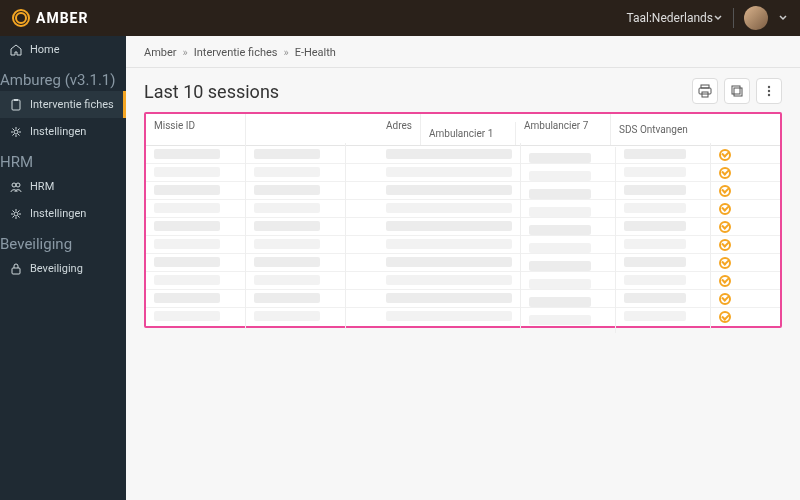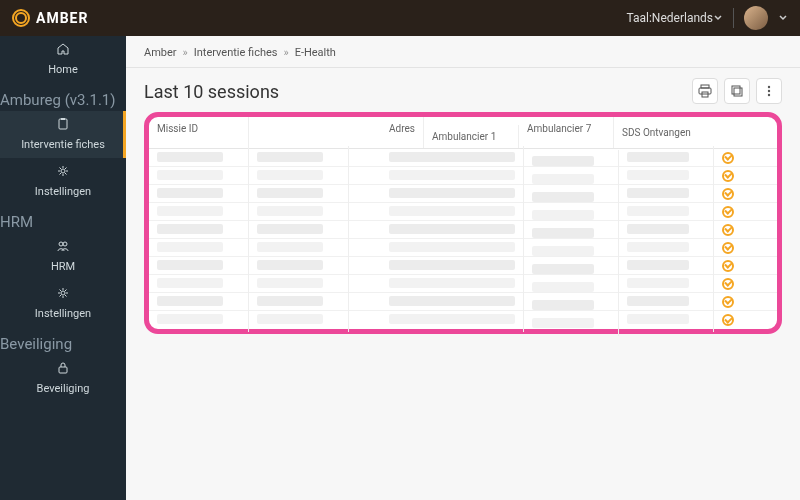"Home" .side-item { align-items: center -> flex-end; flex-direction: column -> none }
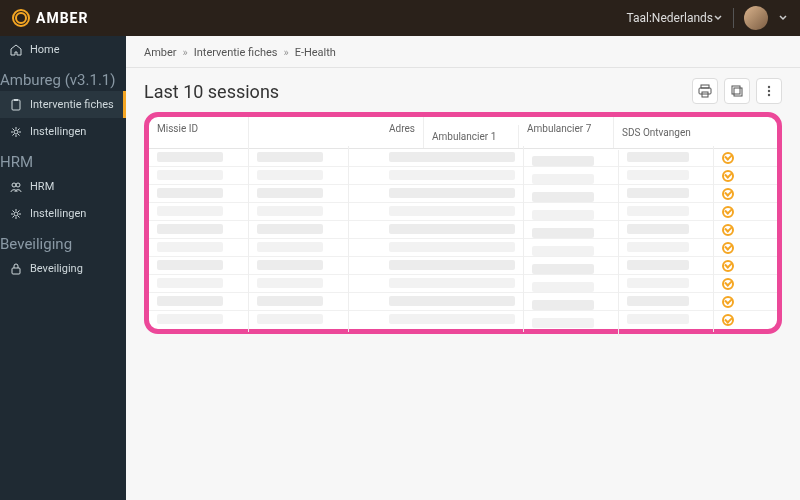"Missie ID" .table { border: 5px solid #ec4899 -> 2px solid #ec4899; border-radius: 14px -> 2px }
